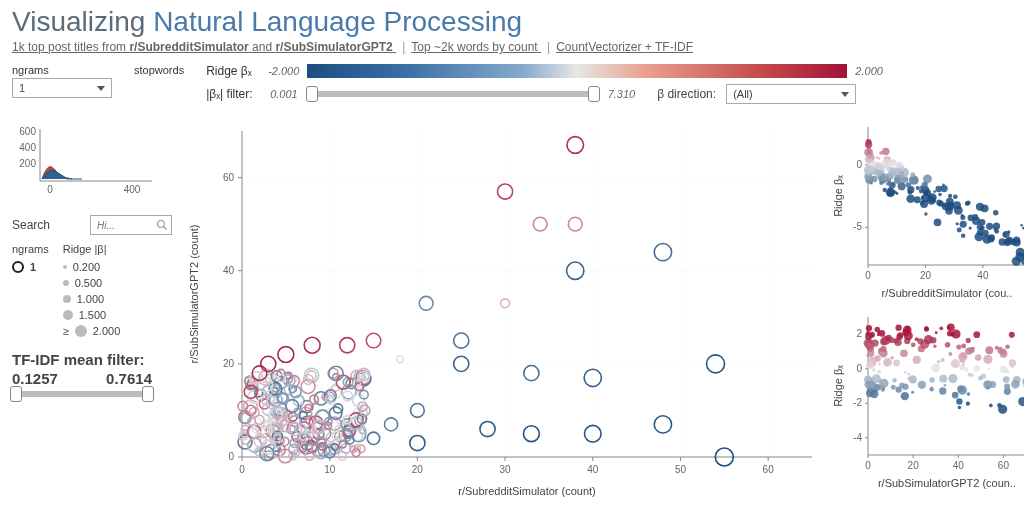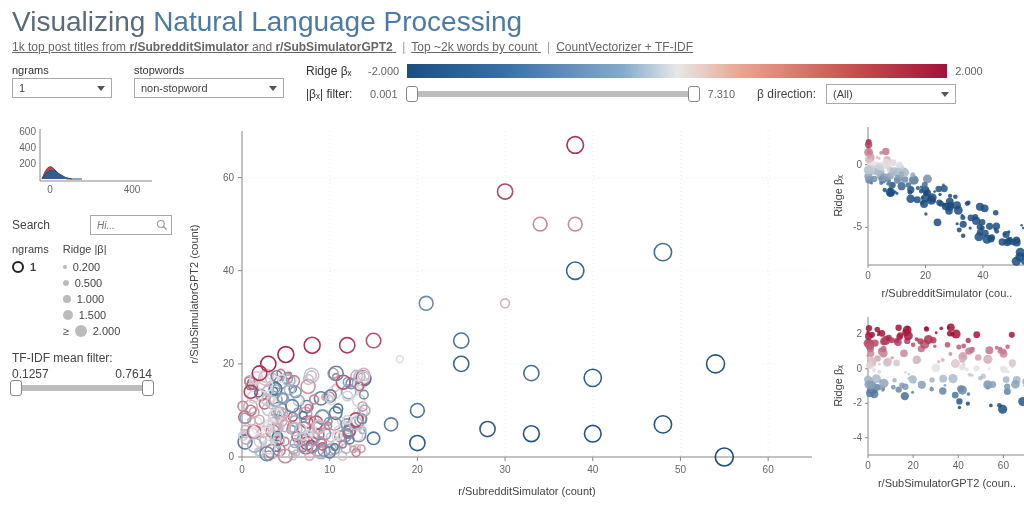"-2.000" .grad-num { font-style: none -> italic }
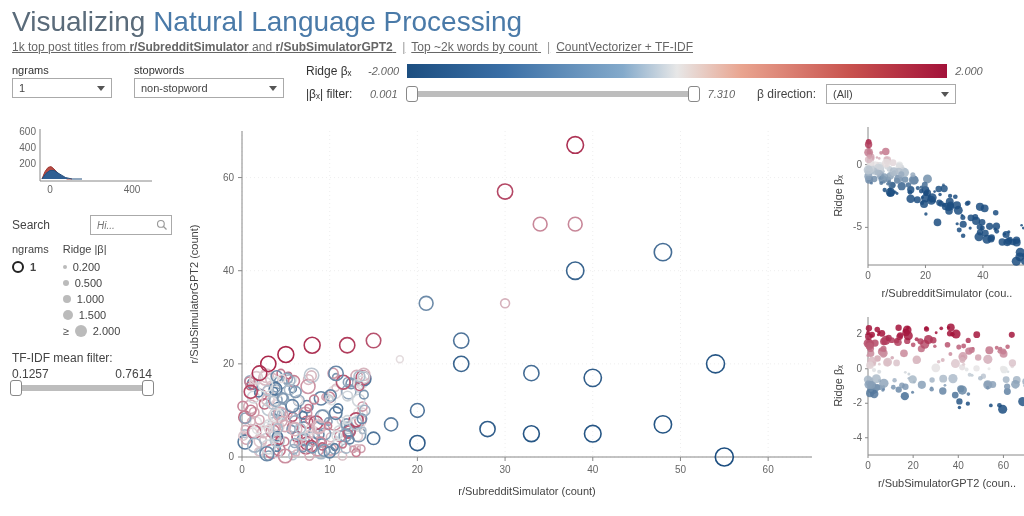"non-stopword" div.dropdown { html: <div> <span>non-stopword</span> </div> -> none }
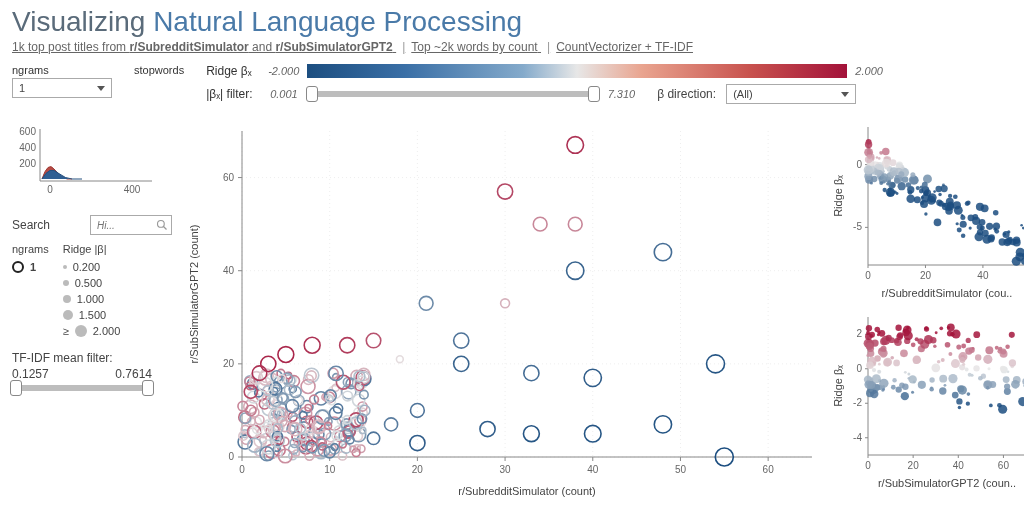"TF-IDF mean filter:" .tfidf-block { font-size: 12px -> 15px; font-weight: none -> bold }
